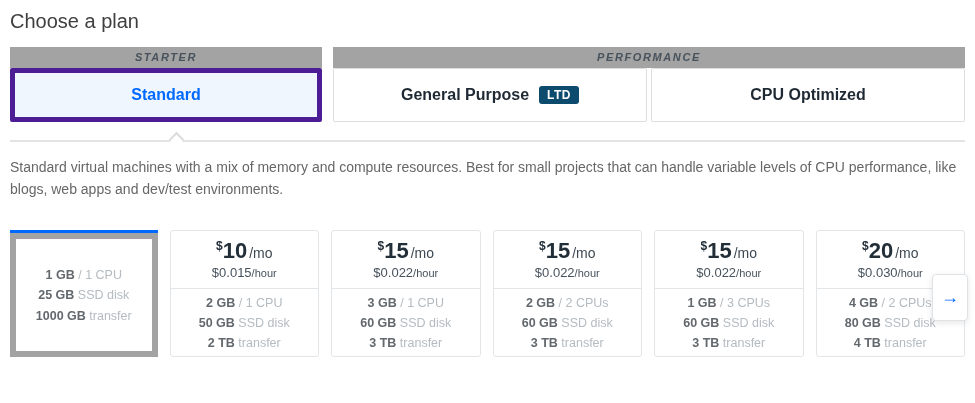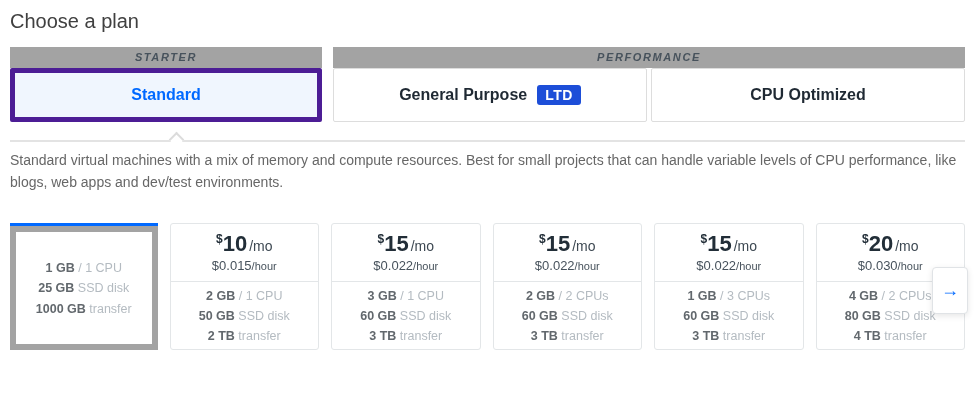"LTD" .badge { background: #1d4ed8 -> #0c4a6e; font-size: 14px -> 12px }
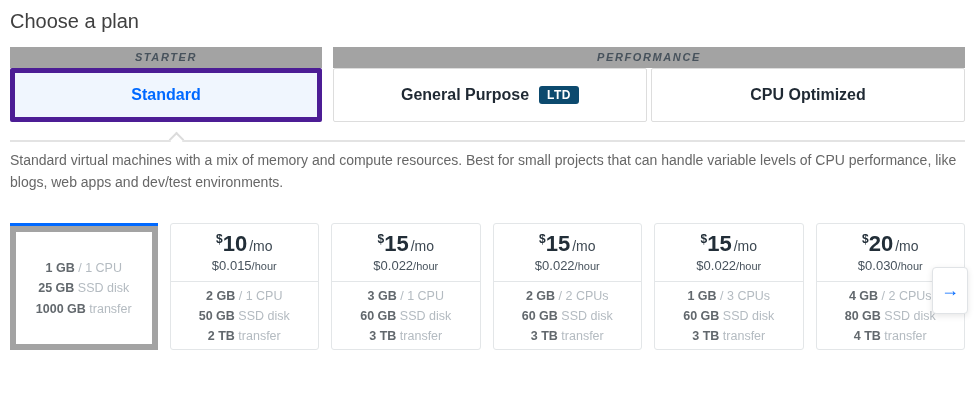"Standard virtual machines with a" .description { margin: 8px 0 0 -> 15px 0 0 }
